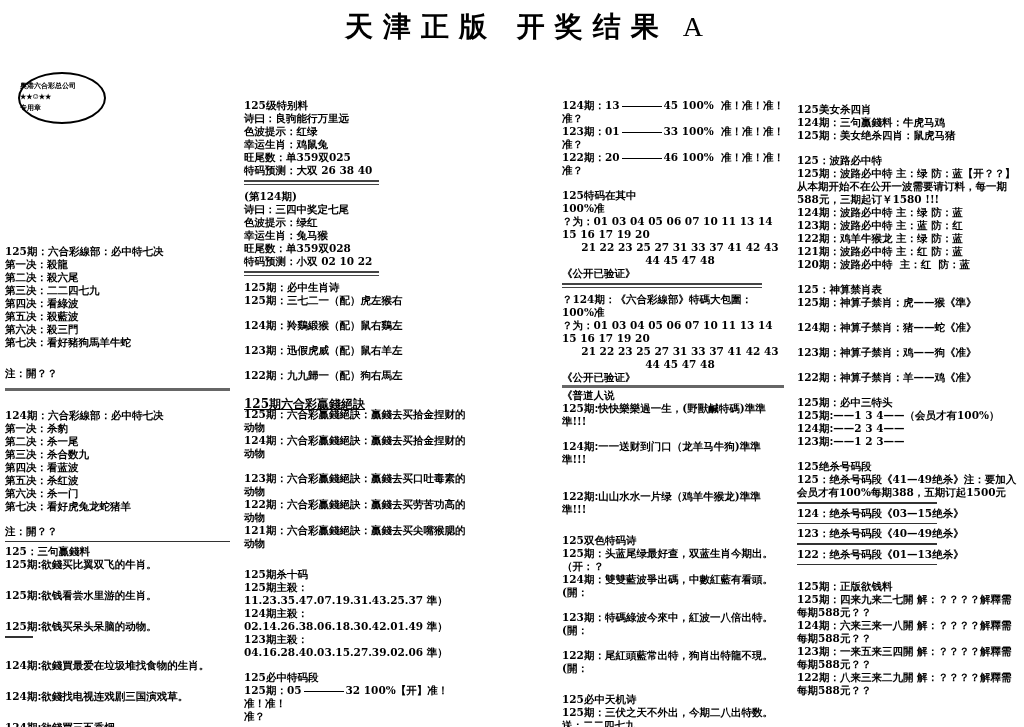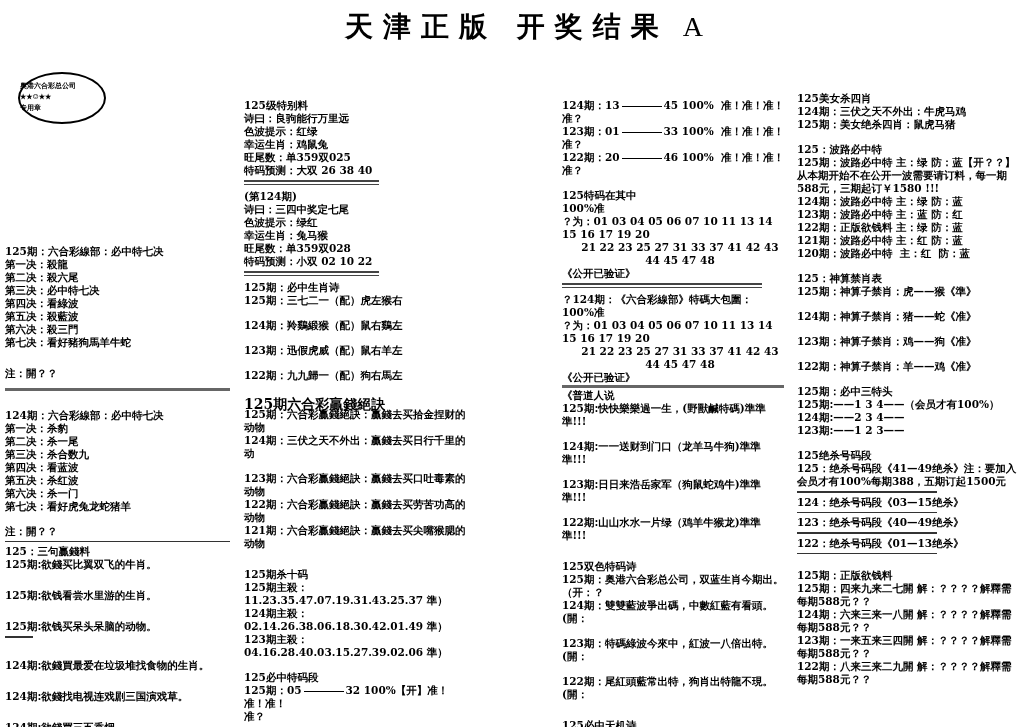"125美女杀四肖" div.col { top: 57px -> 68px }
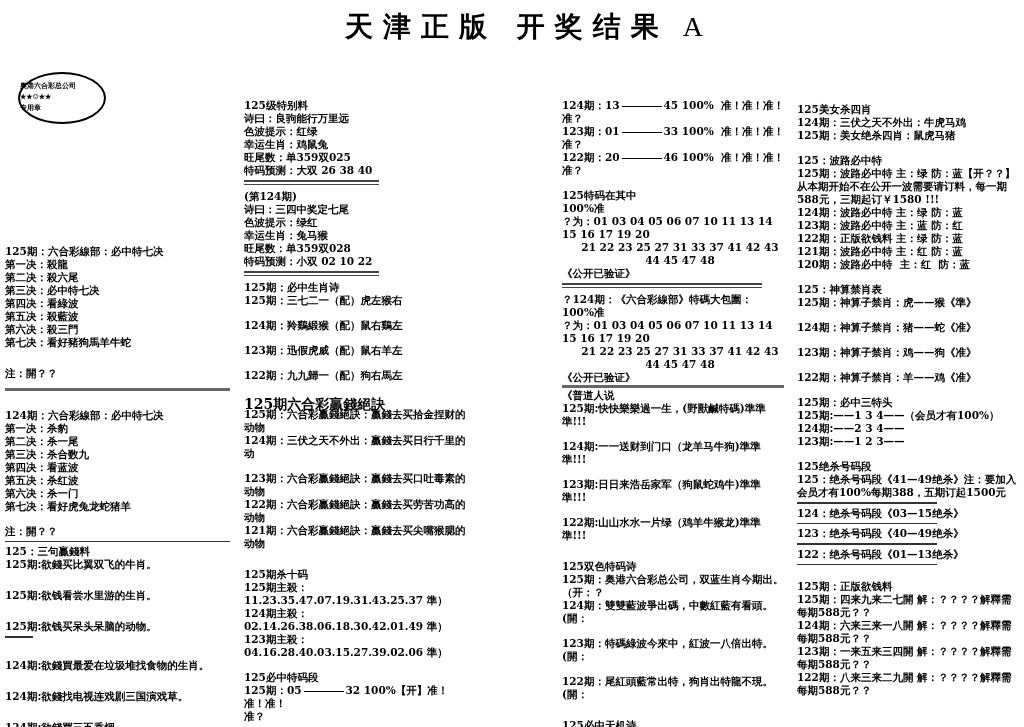"124期：三伏之天不外出：牛虎马鸡" p { text: 伏之天不外出 -> 句贏錢料 }
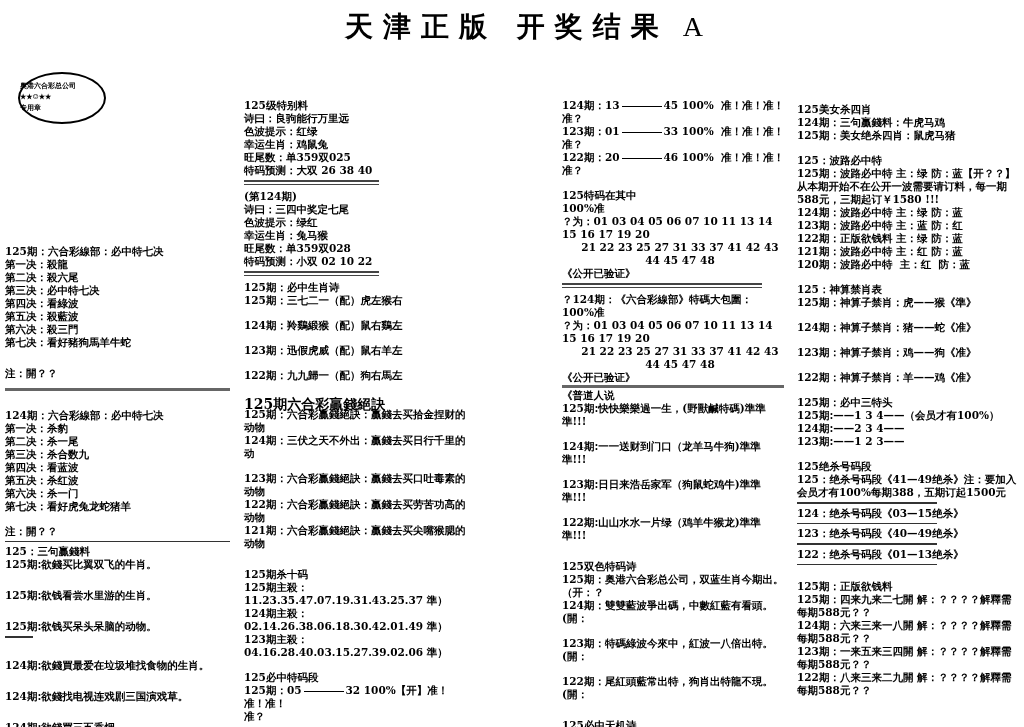"122期：正版欲钱料 主：绿 防：蓝" p { text: 正版欲钱料 -> 鸡羊牛猴龙 }
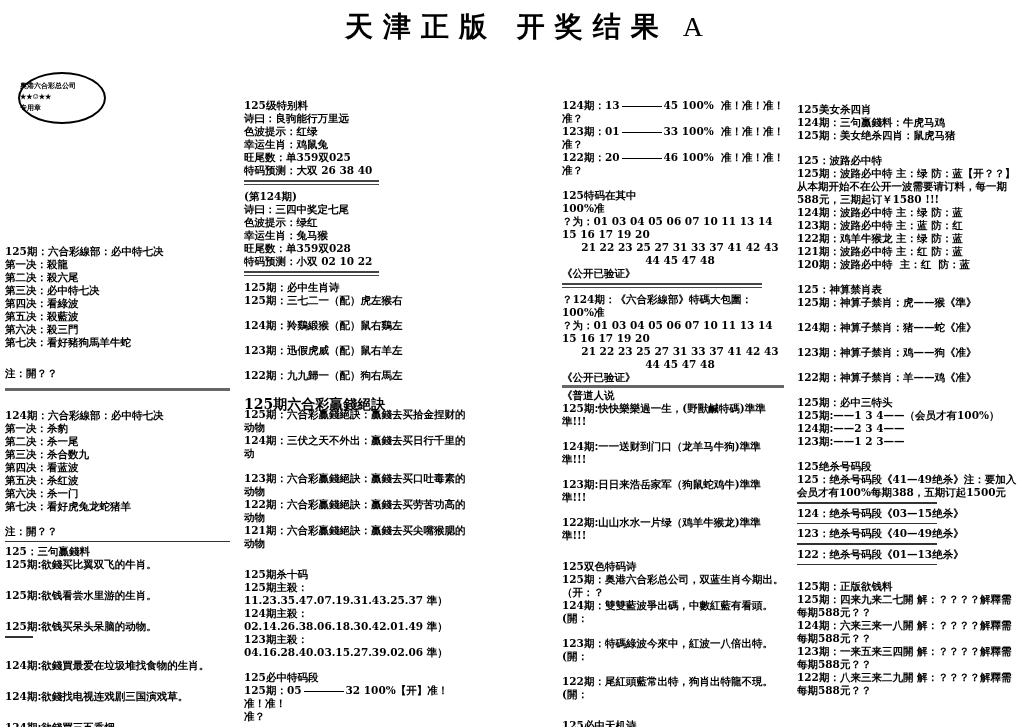"第三决：必中特七决" p { text: 必中特七决 -> 二二四七九 }
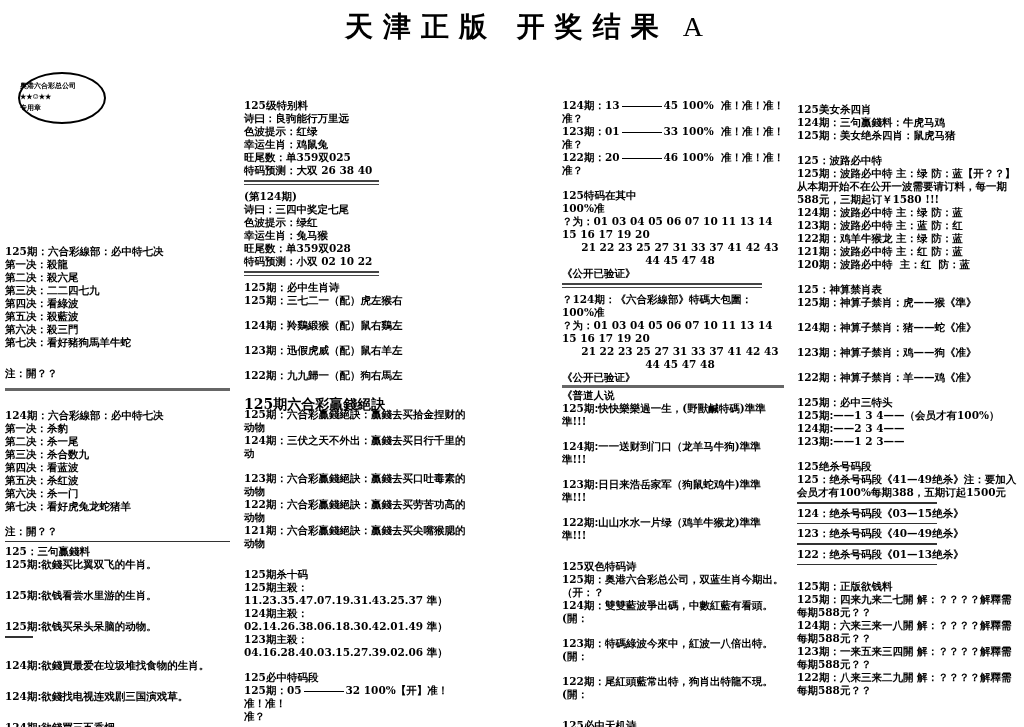"125期六合彩贏錢絕訣" p { font-size: 14px -> 12px; text-decoration: none -> underline }
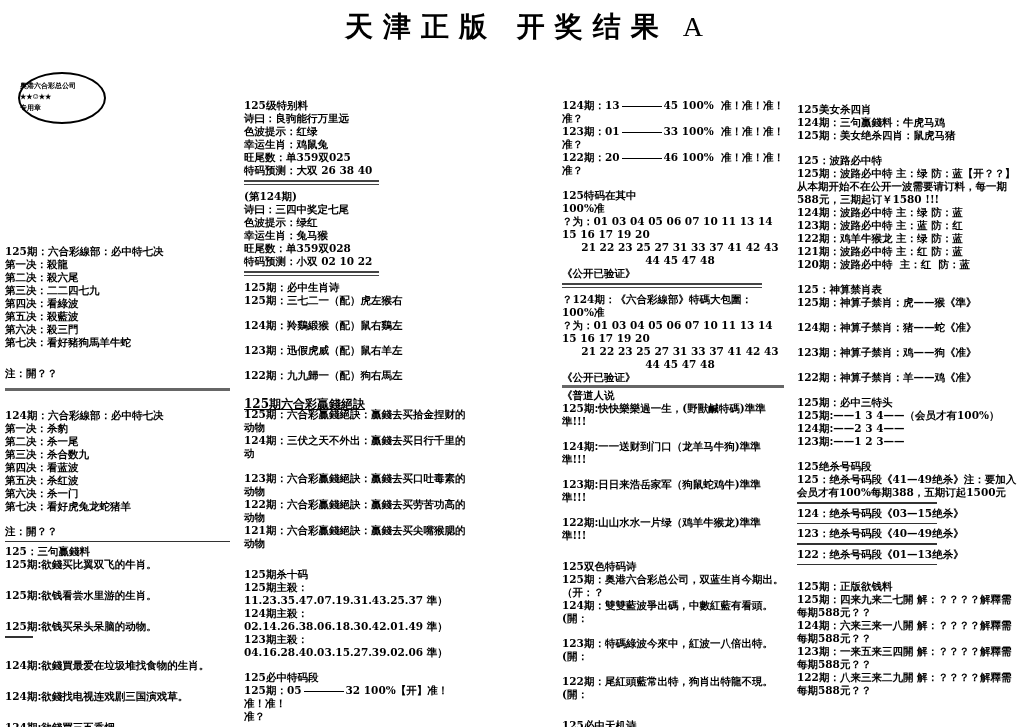"124期：三伏之天不外出：贏錢去买日行千里的动" p { text: 三伏之天不外出：贏錢去买日行千里的动 -> 六合彩贏錢絕訣：贏錢去买拾金捏财的动物 }
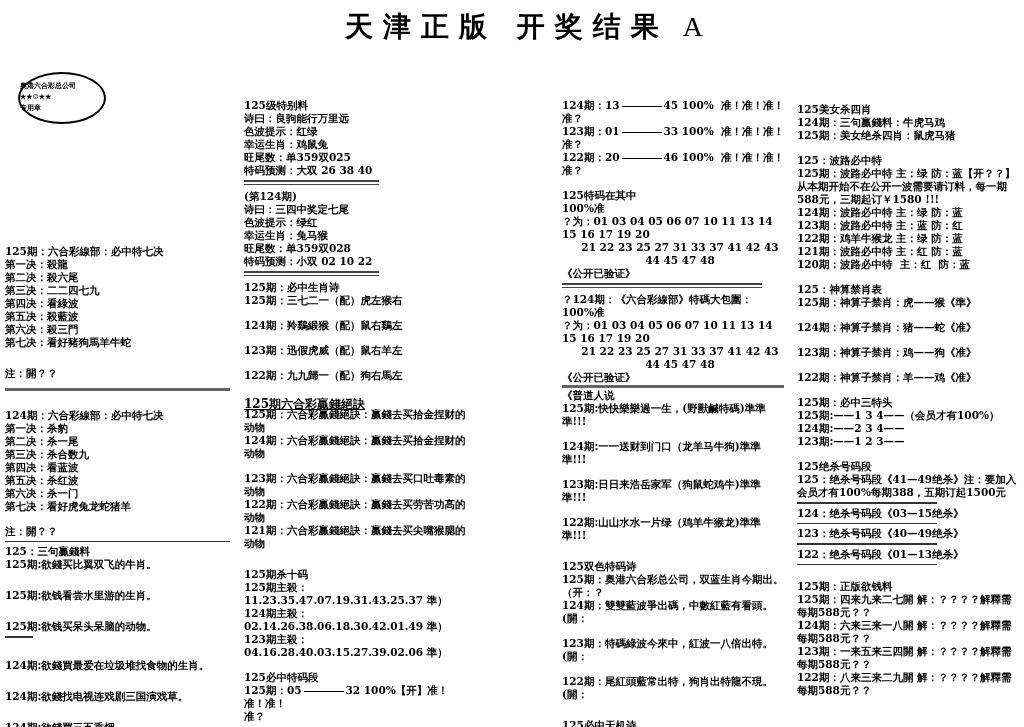"123期:日日来浩岳家军（狗鼠蛇鸡牛)準準準!!!" p { html: <p>123期:日日来浩岳家军（狗鼠蛇鸡牛)準準準!!!</p> -> none }
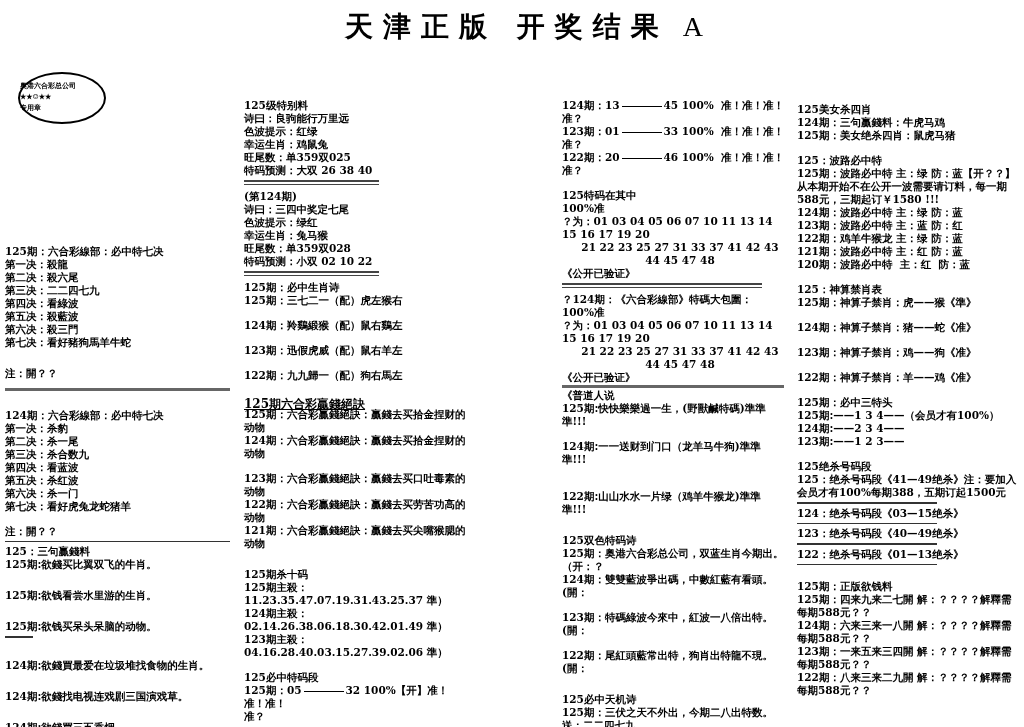"125期：奥港六合彩总公司，双蓝生肖今期出。（开：？" p { text: 奥港六合彩总公司 -> 头蓝尾绿最好查 }
